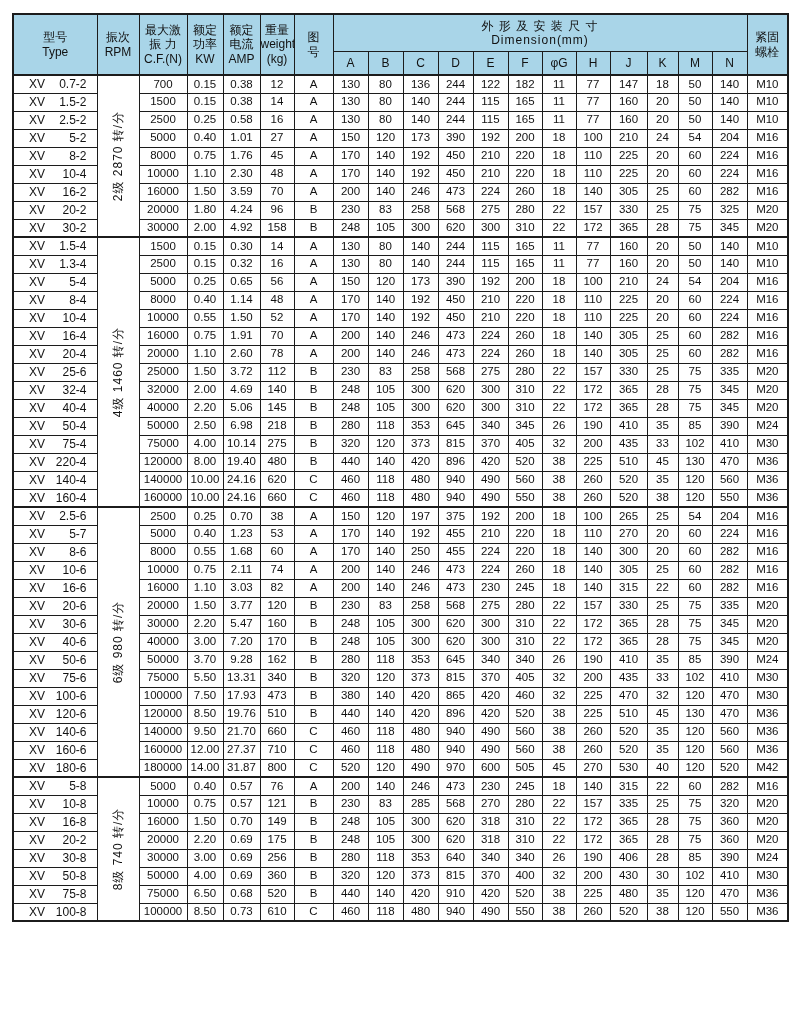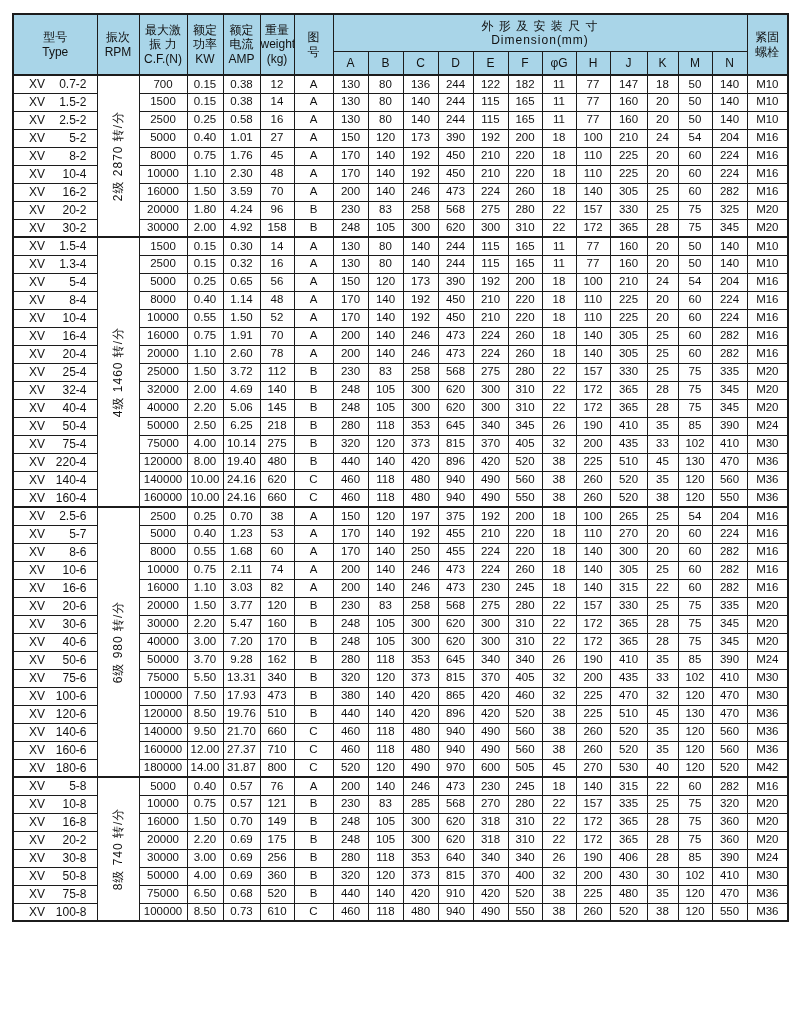"25-4" span { text: 25-4 -> 25-6 }
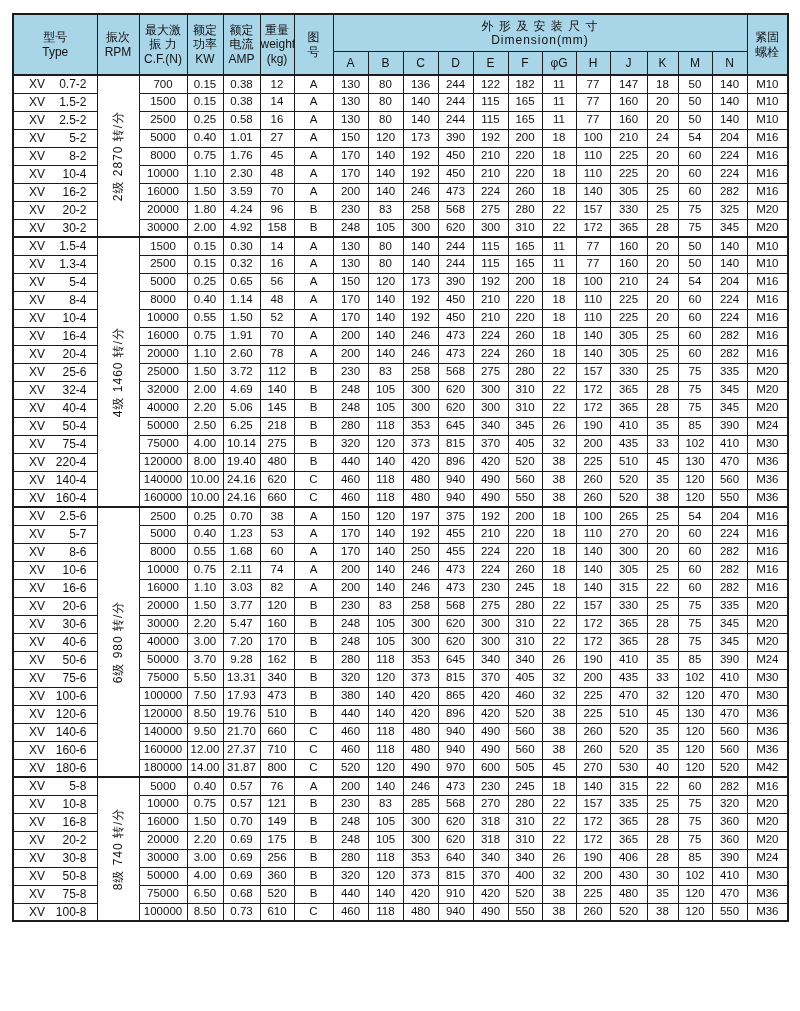"6.25" td { text: 6.25 -> 6.98 }
